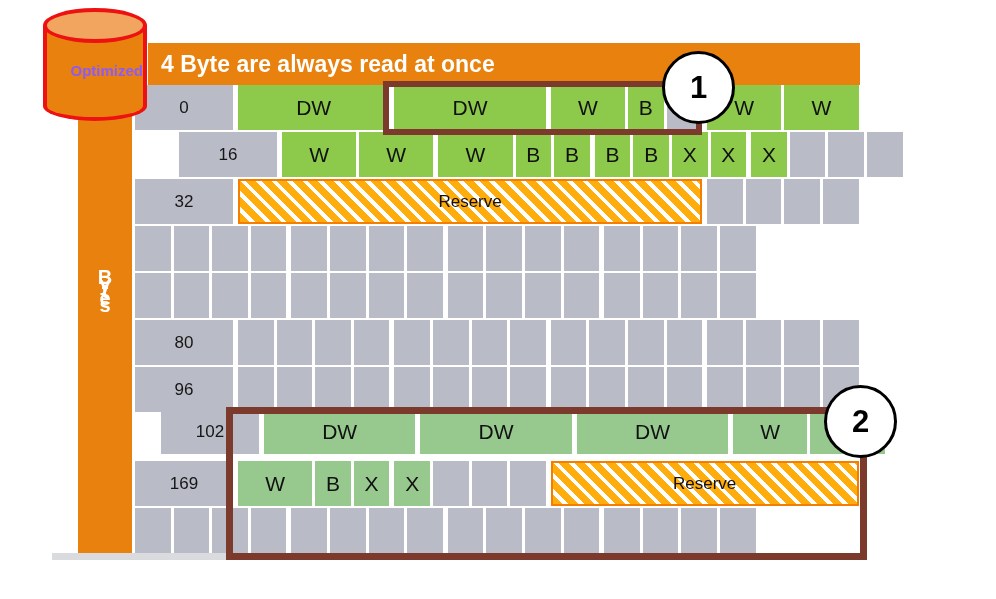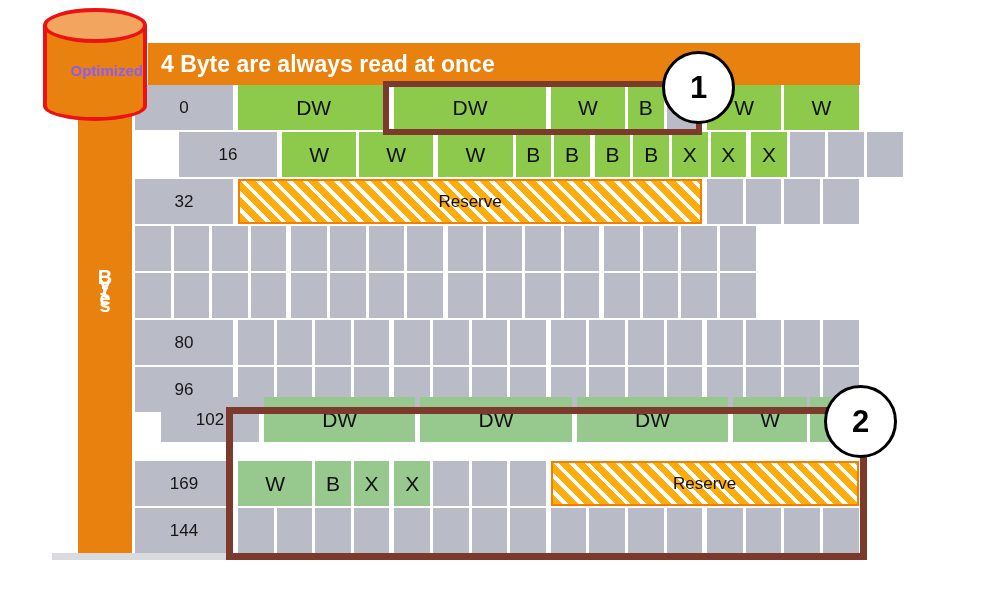"102" div.grid-row { top: 312px -> 324px }
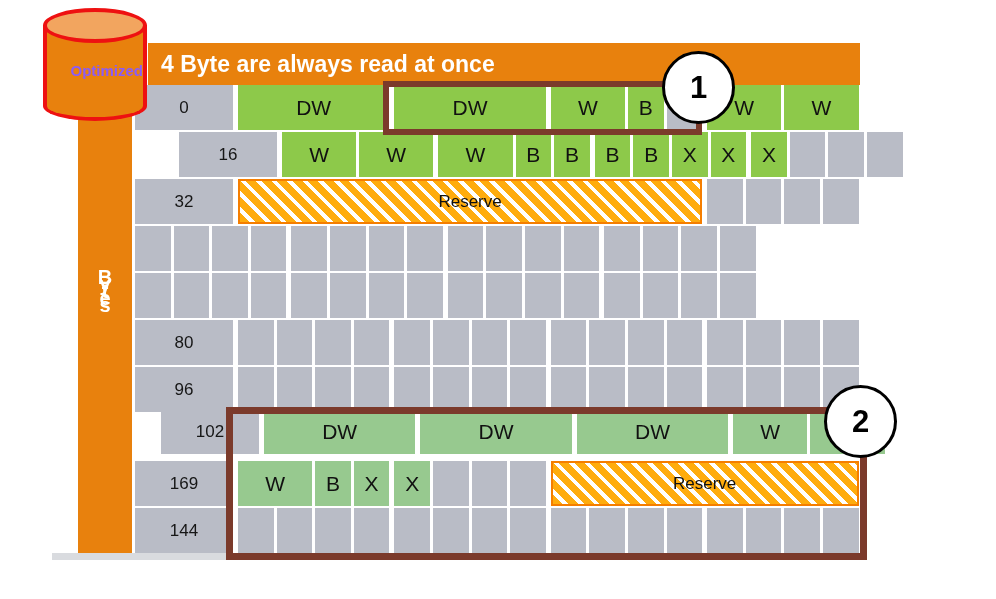"144" div.row-label { html: <div>144</div> -> none }
